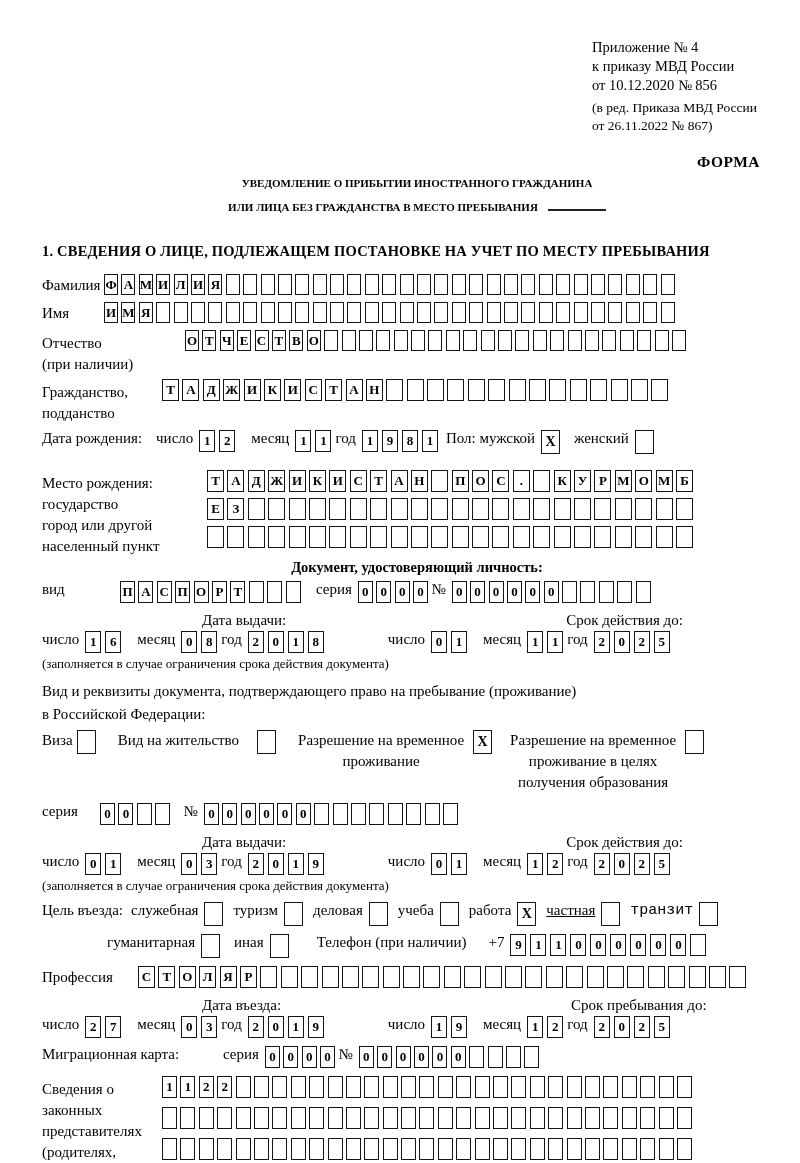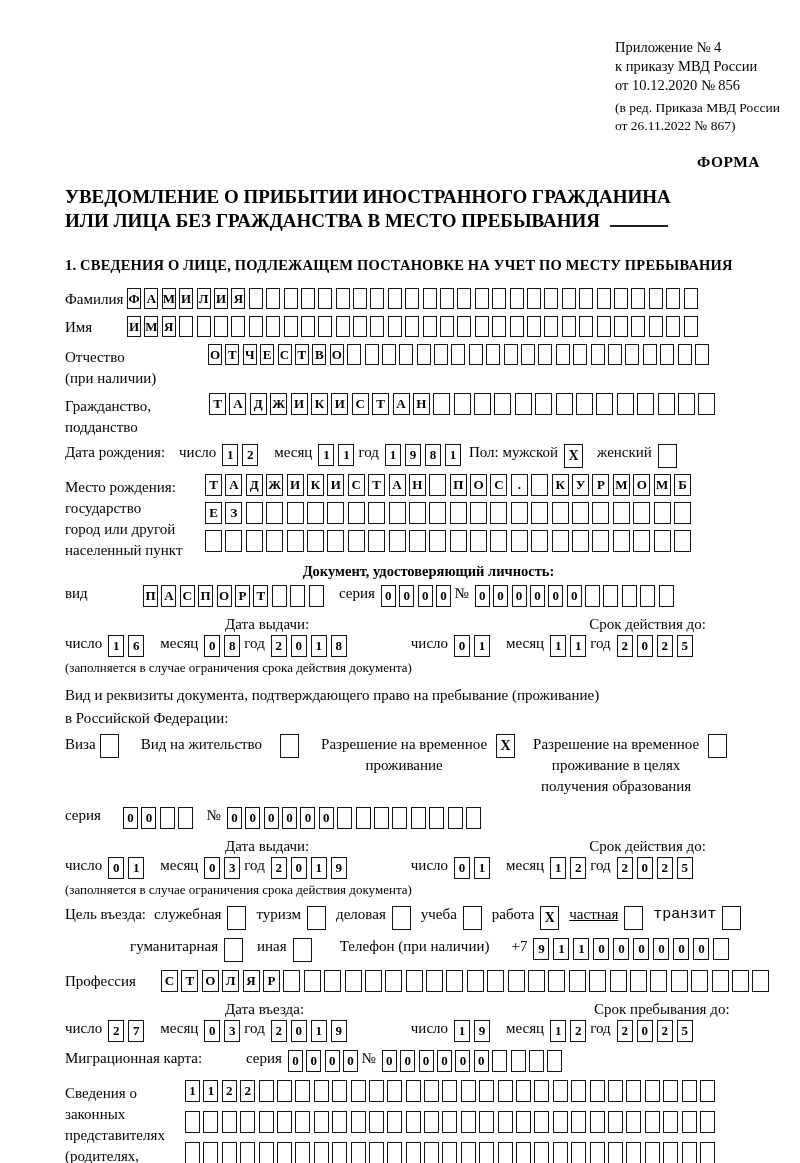"Приложение № 4" .page { padding: 38px 8px 0 65px -> 38px 8px 0 42px }
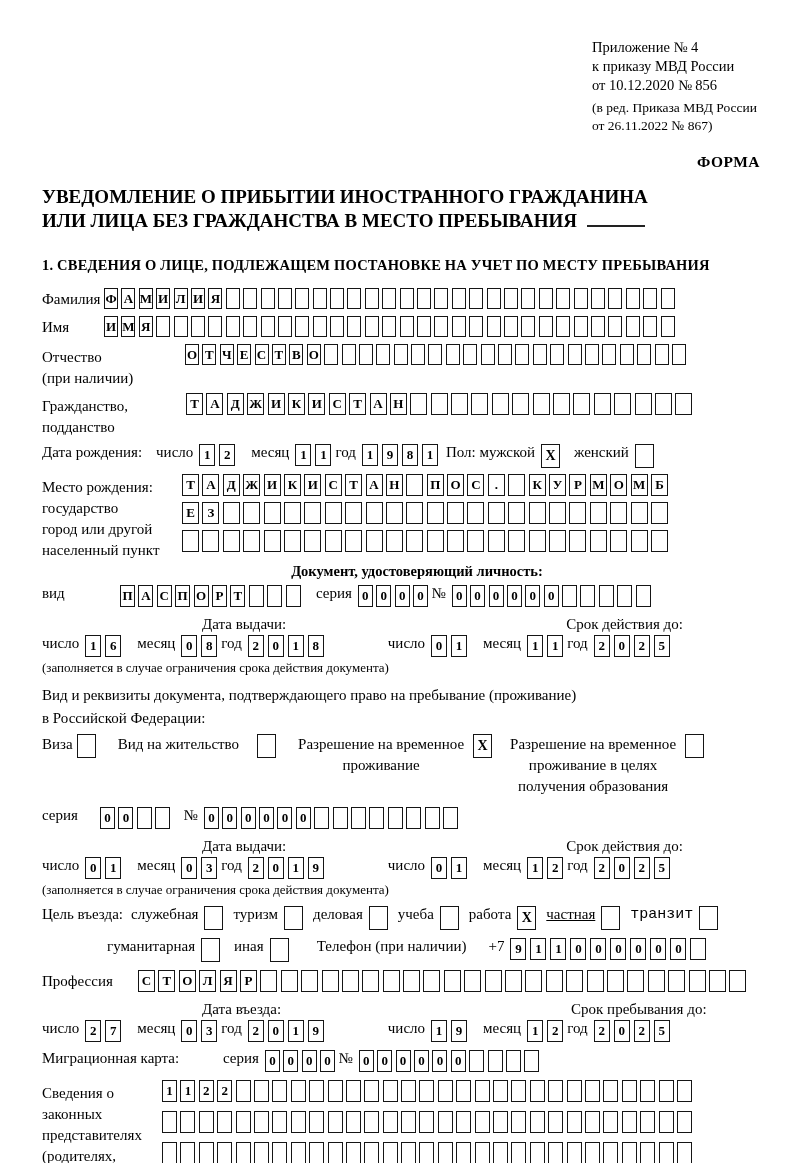"УВЕДОМЛЕНИЕ О ПРИБЫТИИ ИНОСТРАННОГО" .title { font-size: 19px -> 11px; margin-top: 14px -> none; text-align: none -> center }
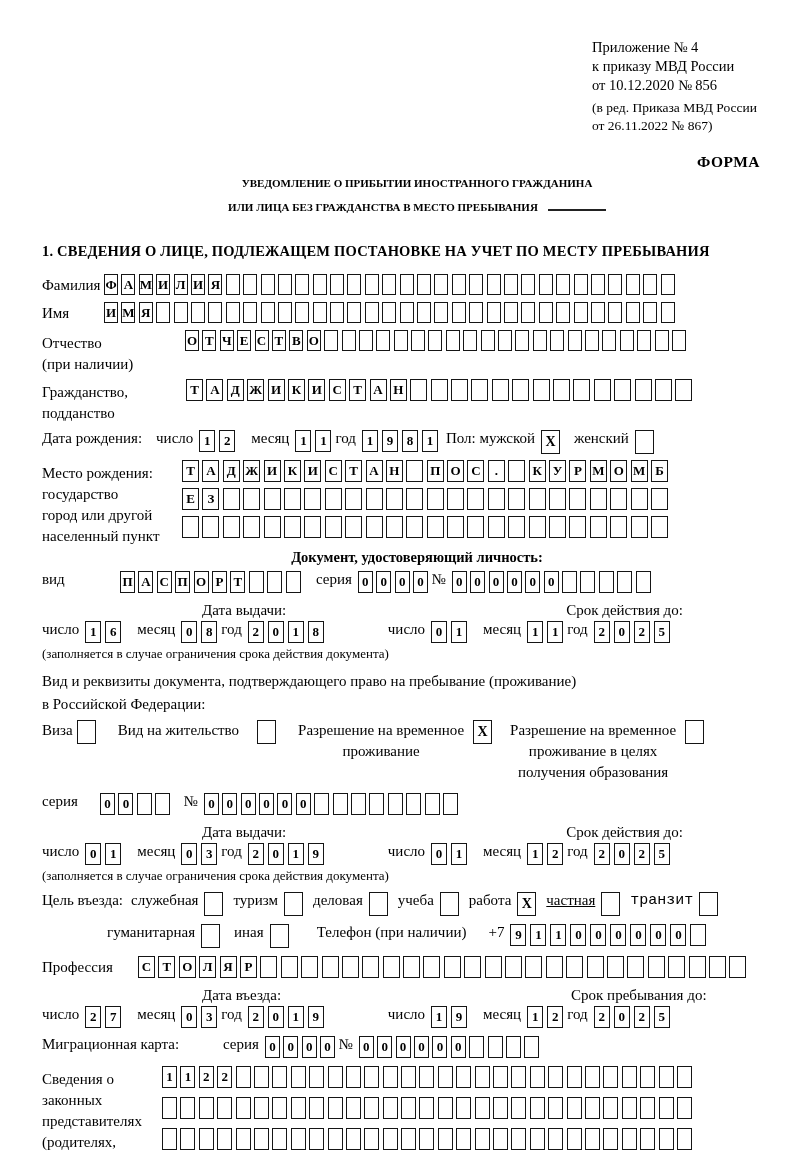"Гражданство," div.row { gap: 24px -> none }
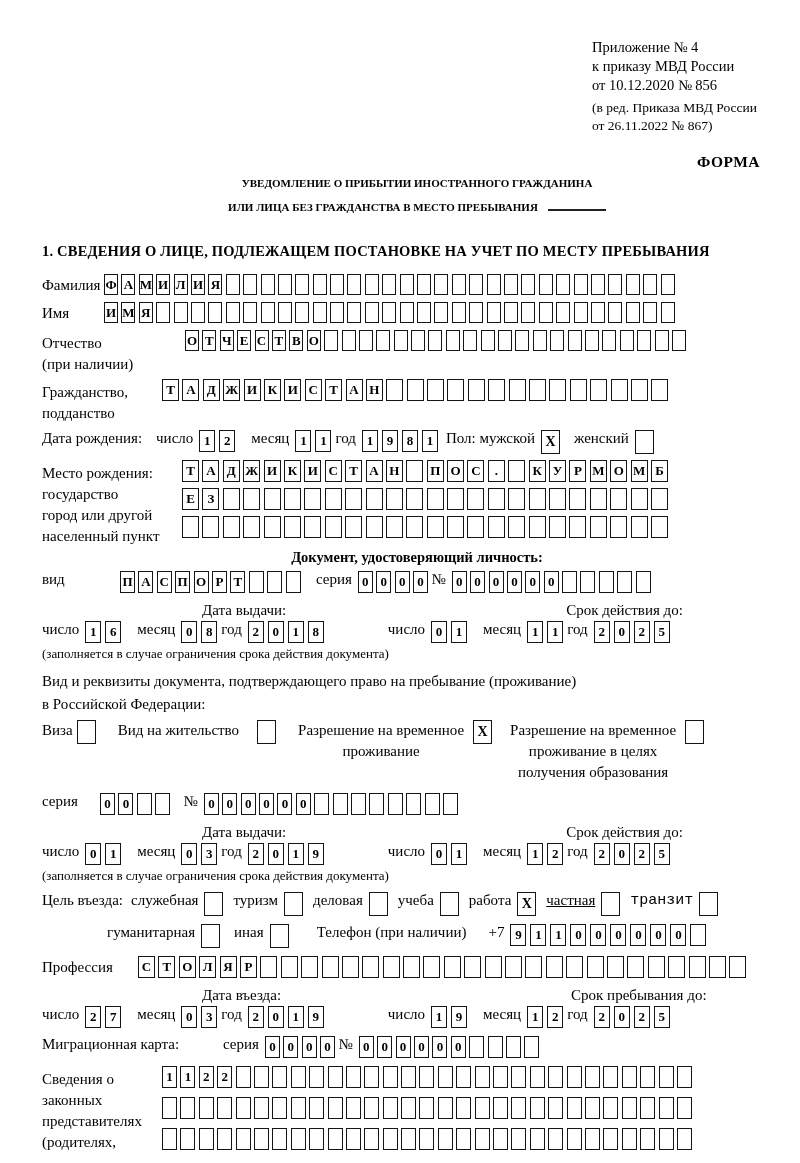"Место рождения:" div.row { gap: none -> 25px; margin-top: 6px -> 16px }
